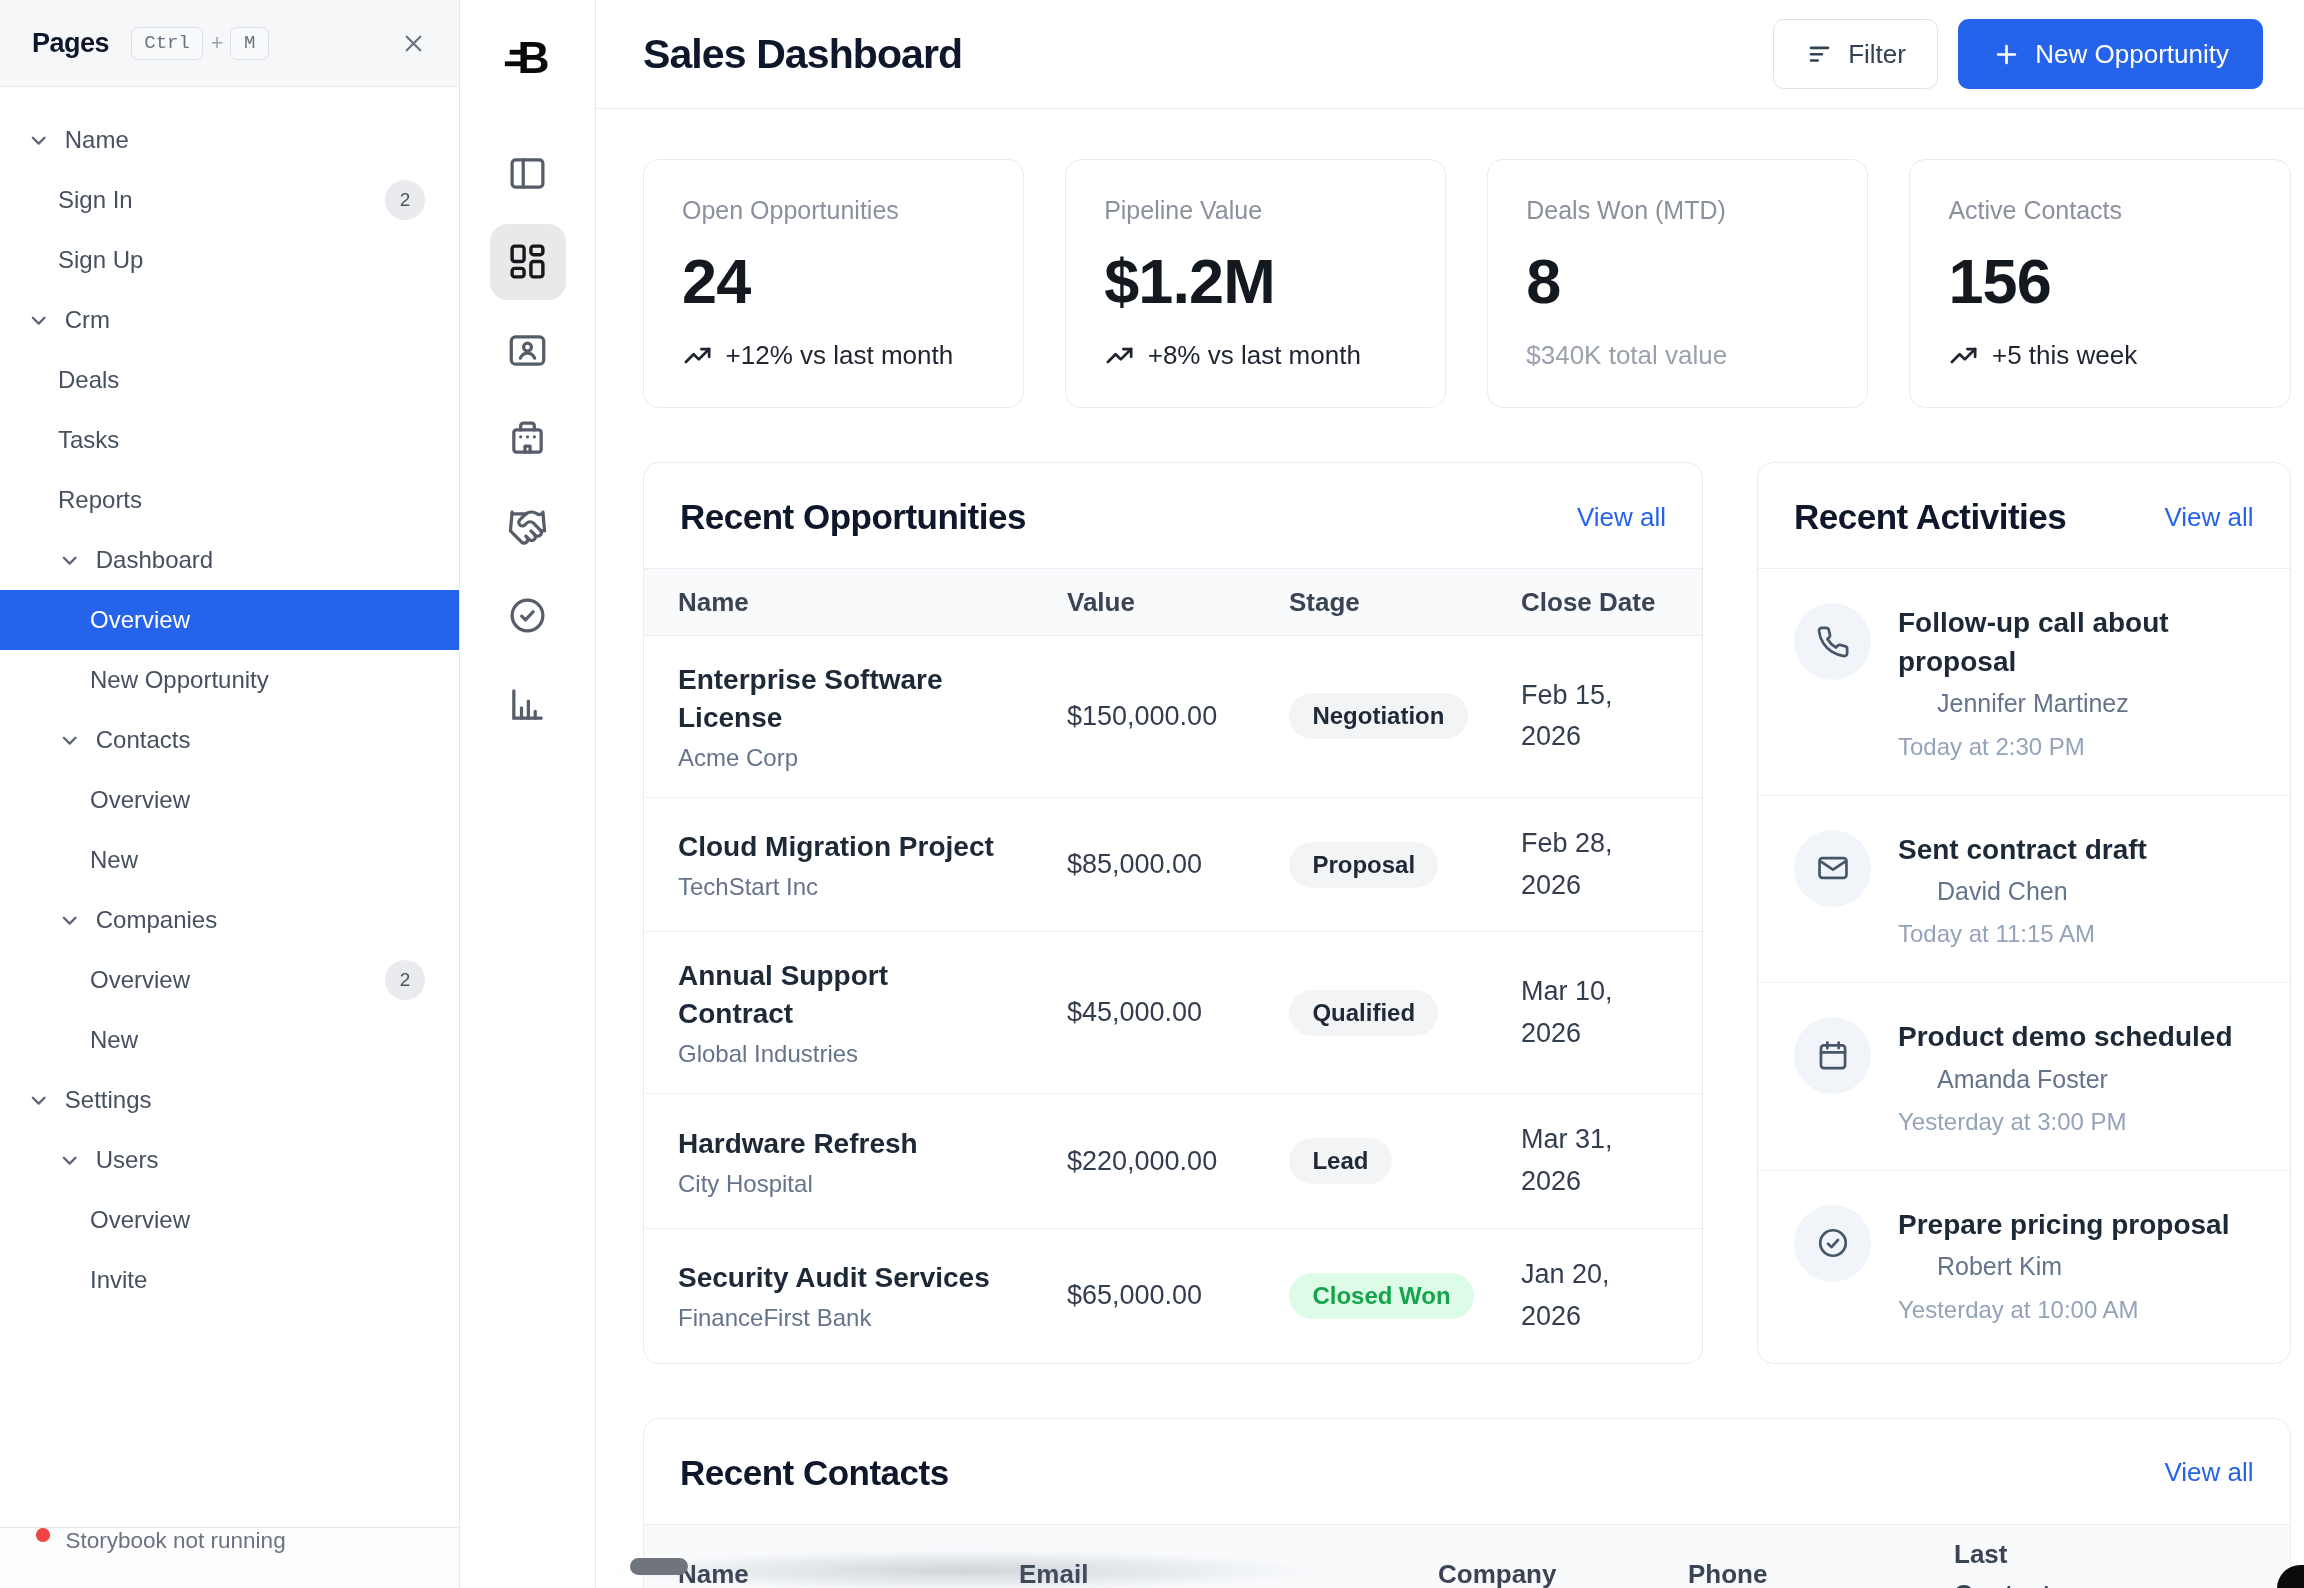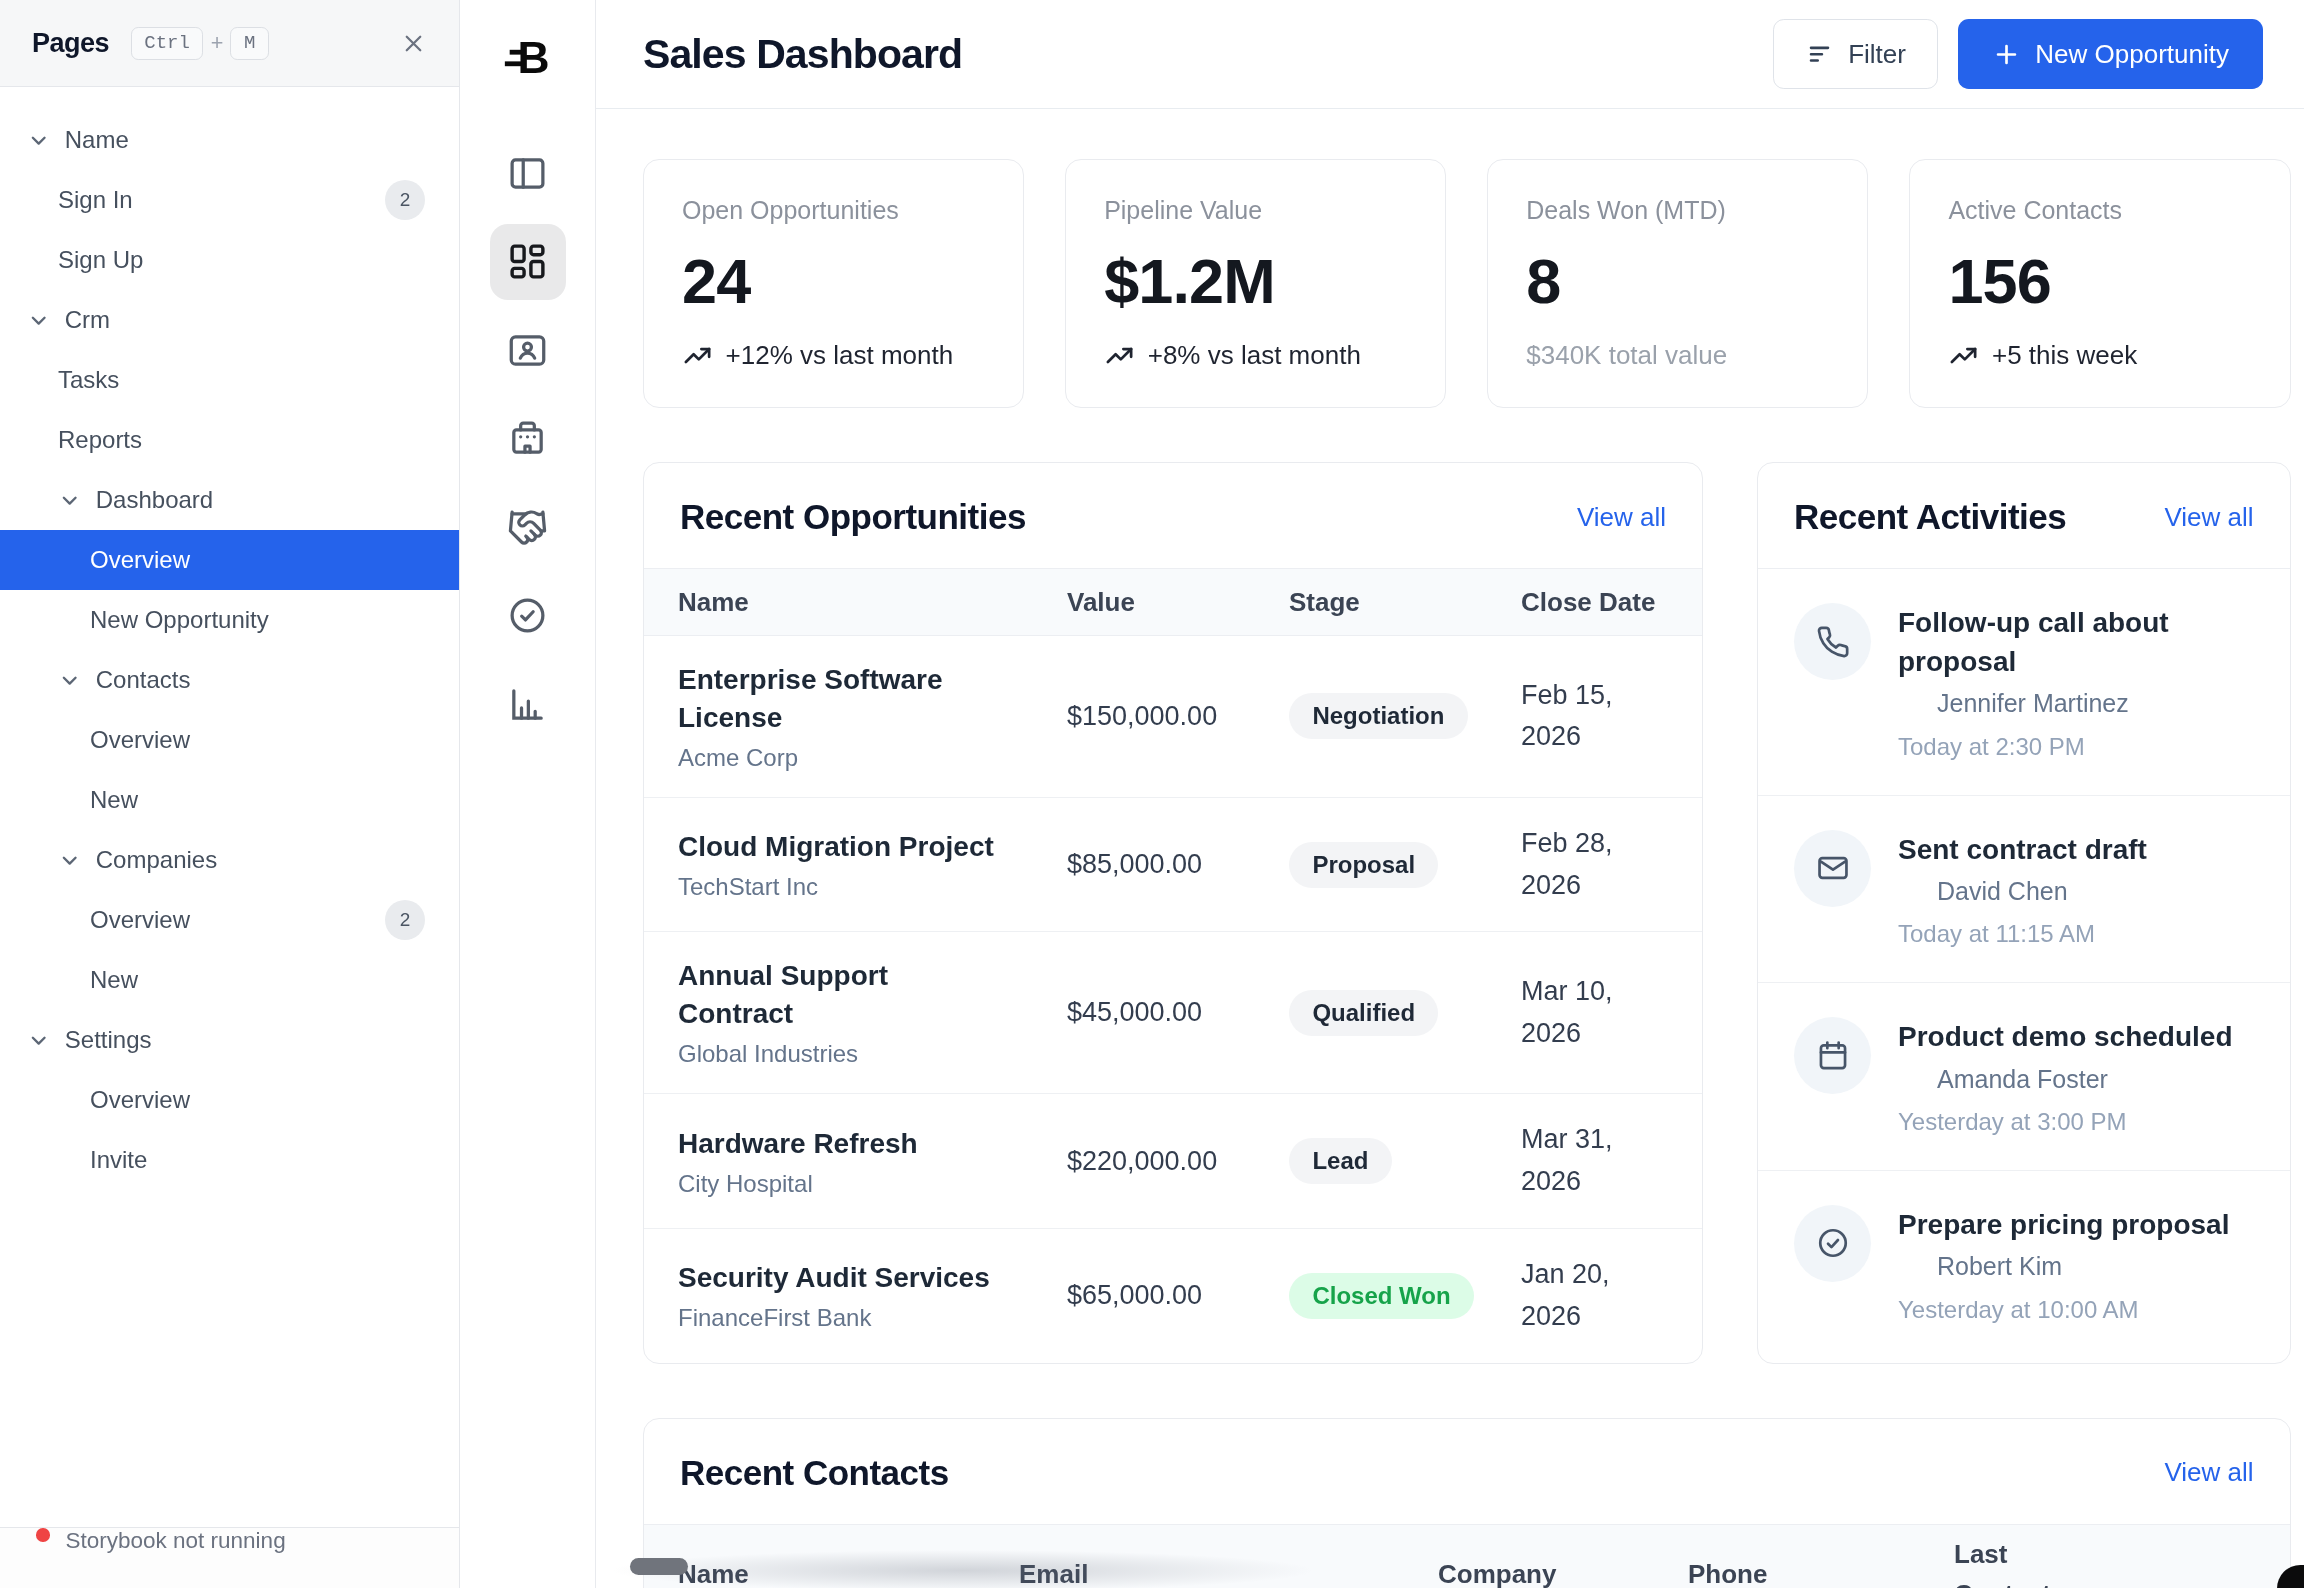"Deals" div.trow { html: none -> <div> <span>Deals</span> </div> }
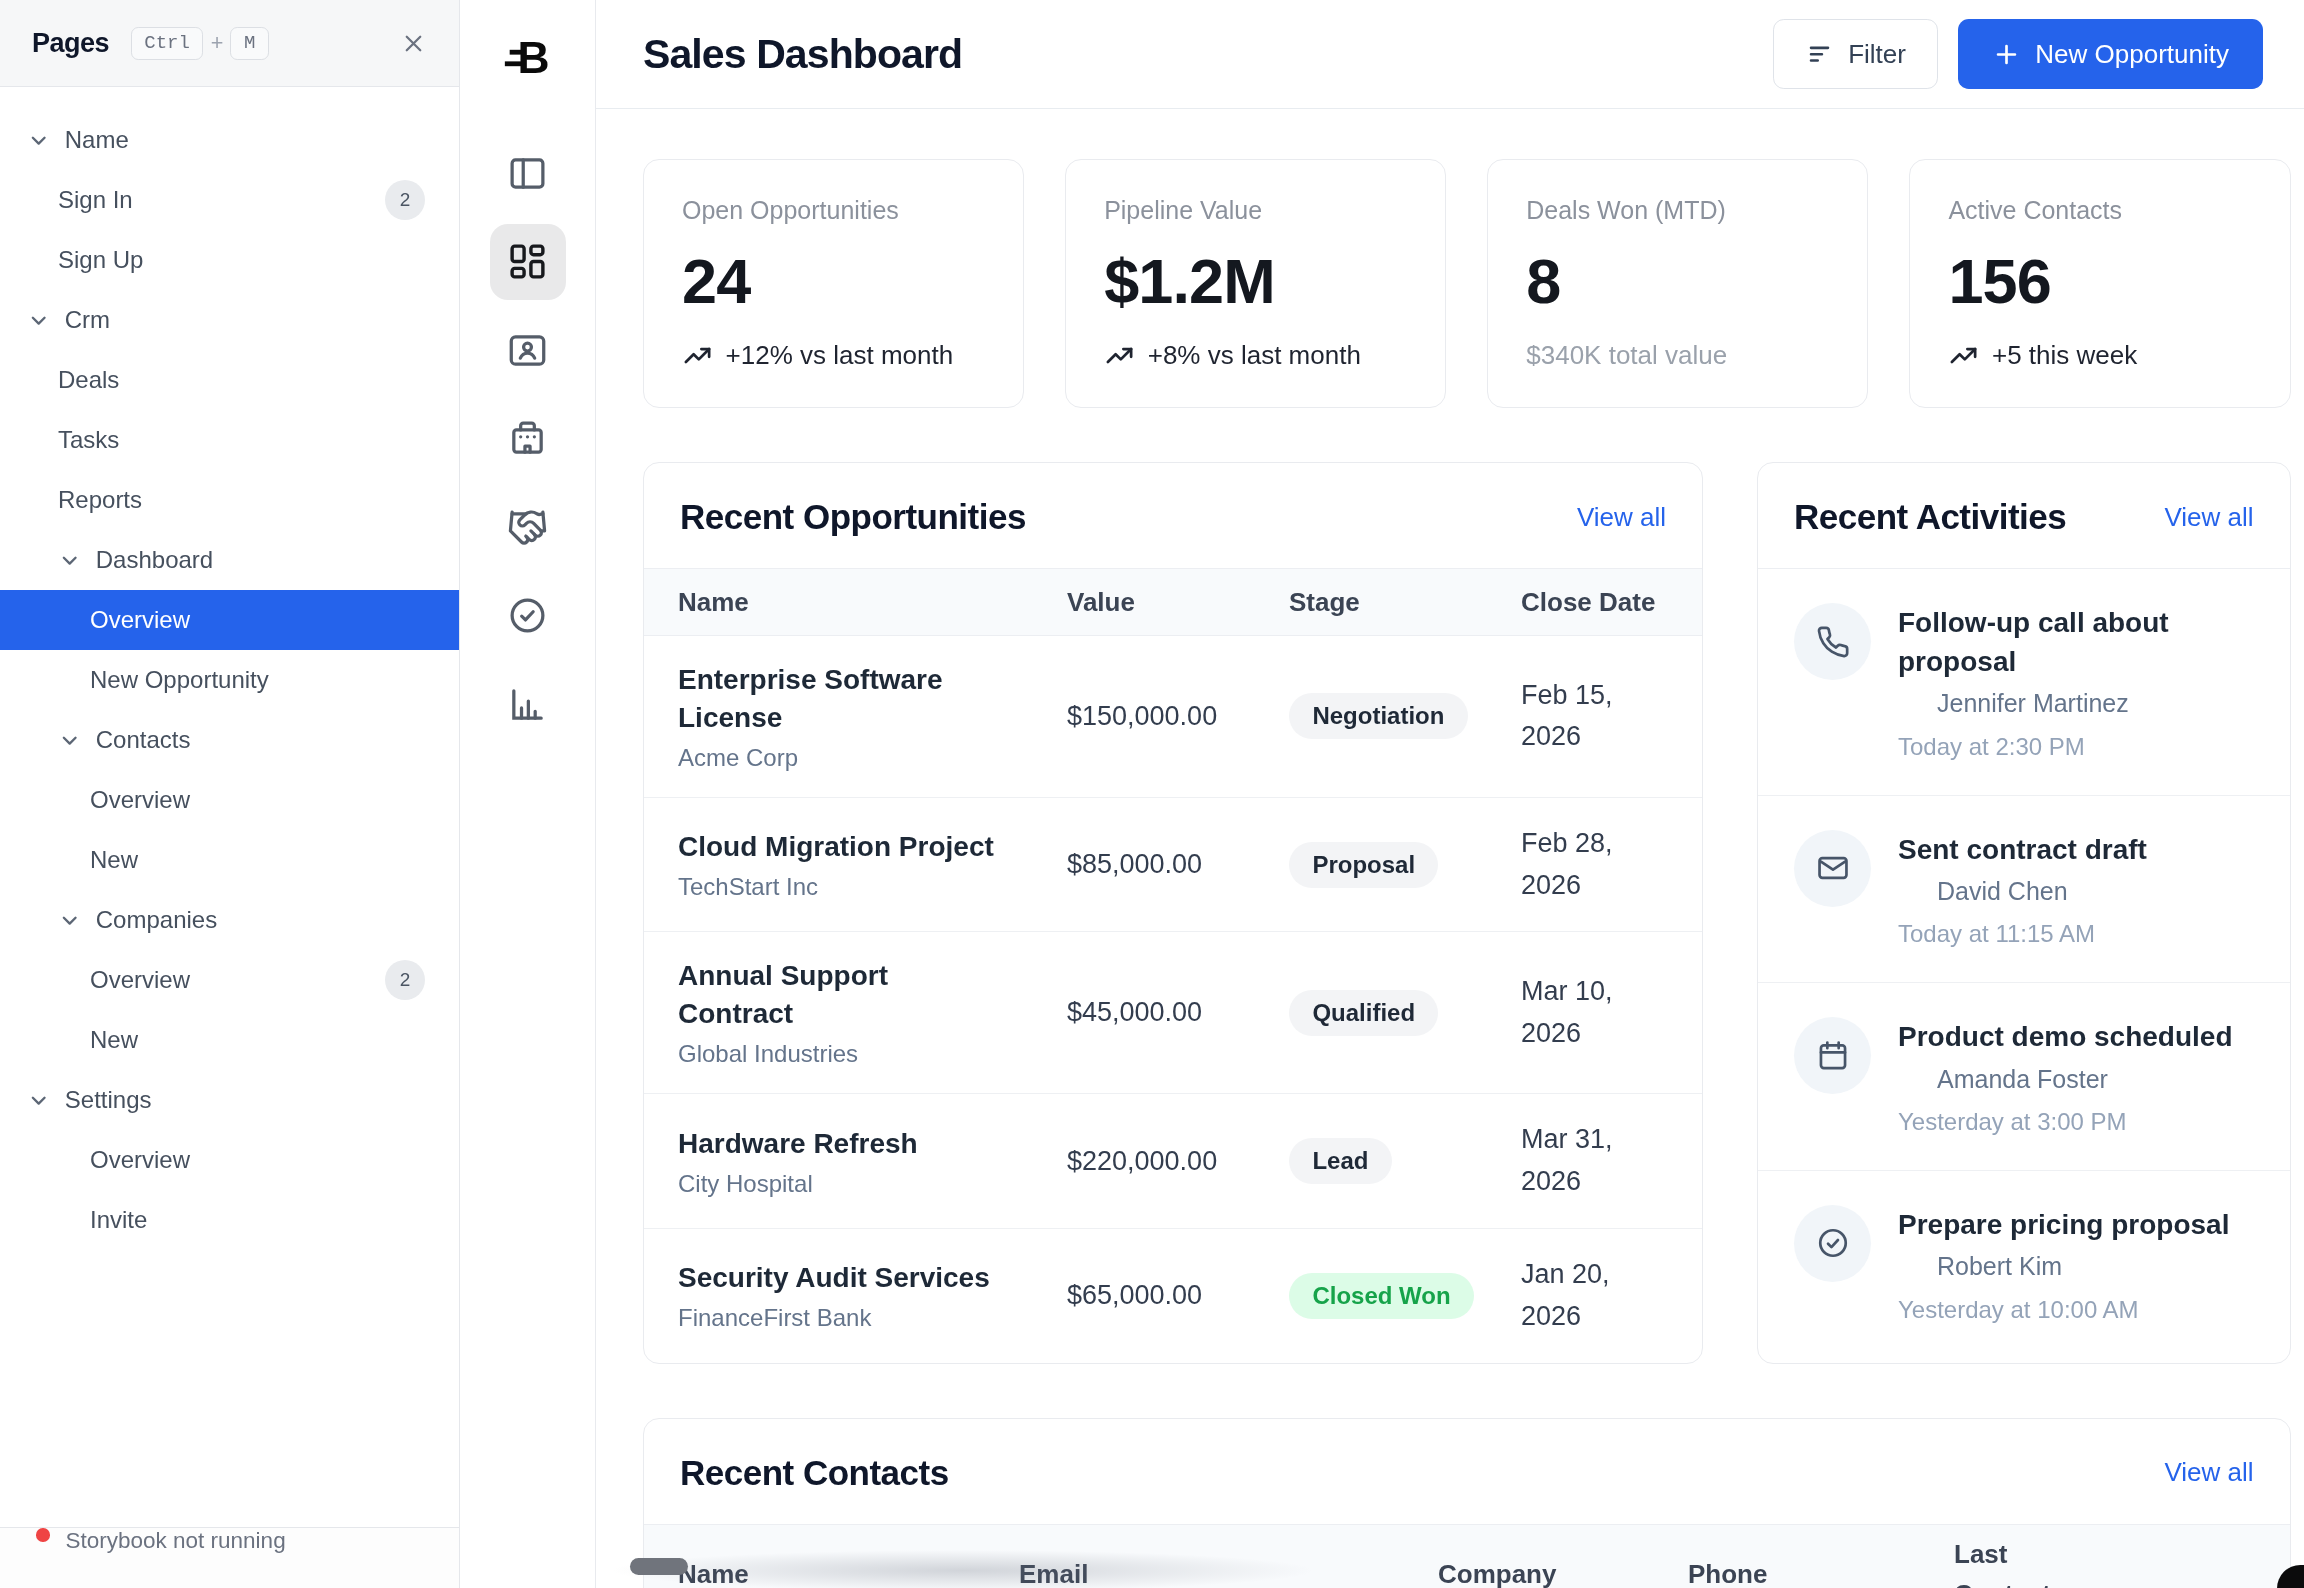"Users" div.trow { html: none -> <div> <svg> <path></path> </svg> <span>Users</span> </div> }
